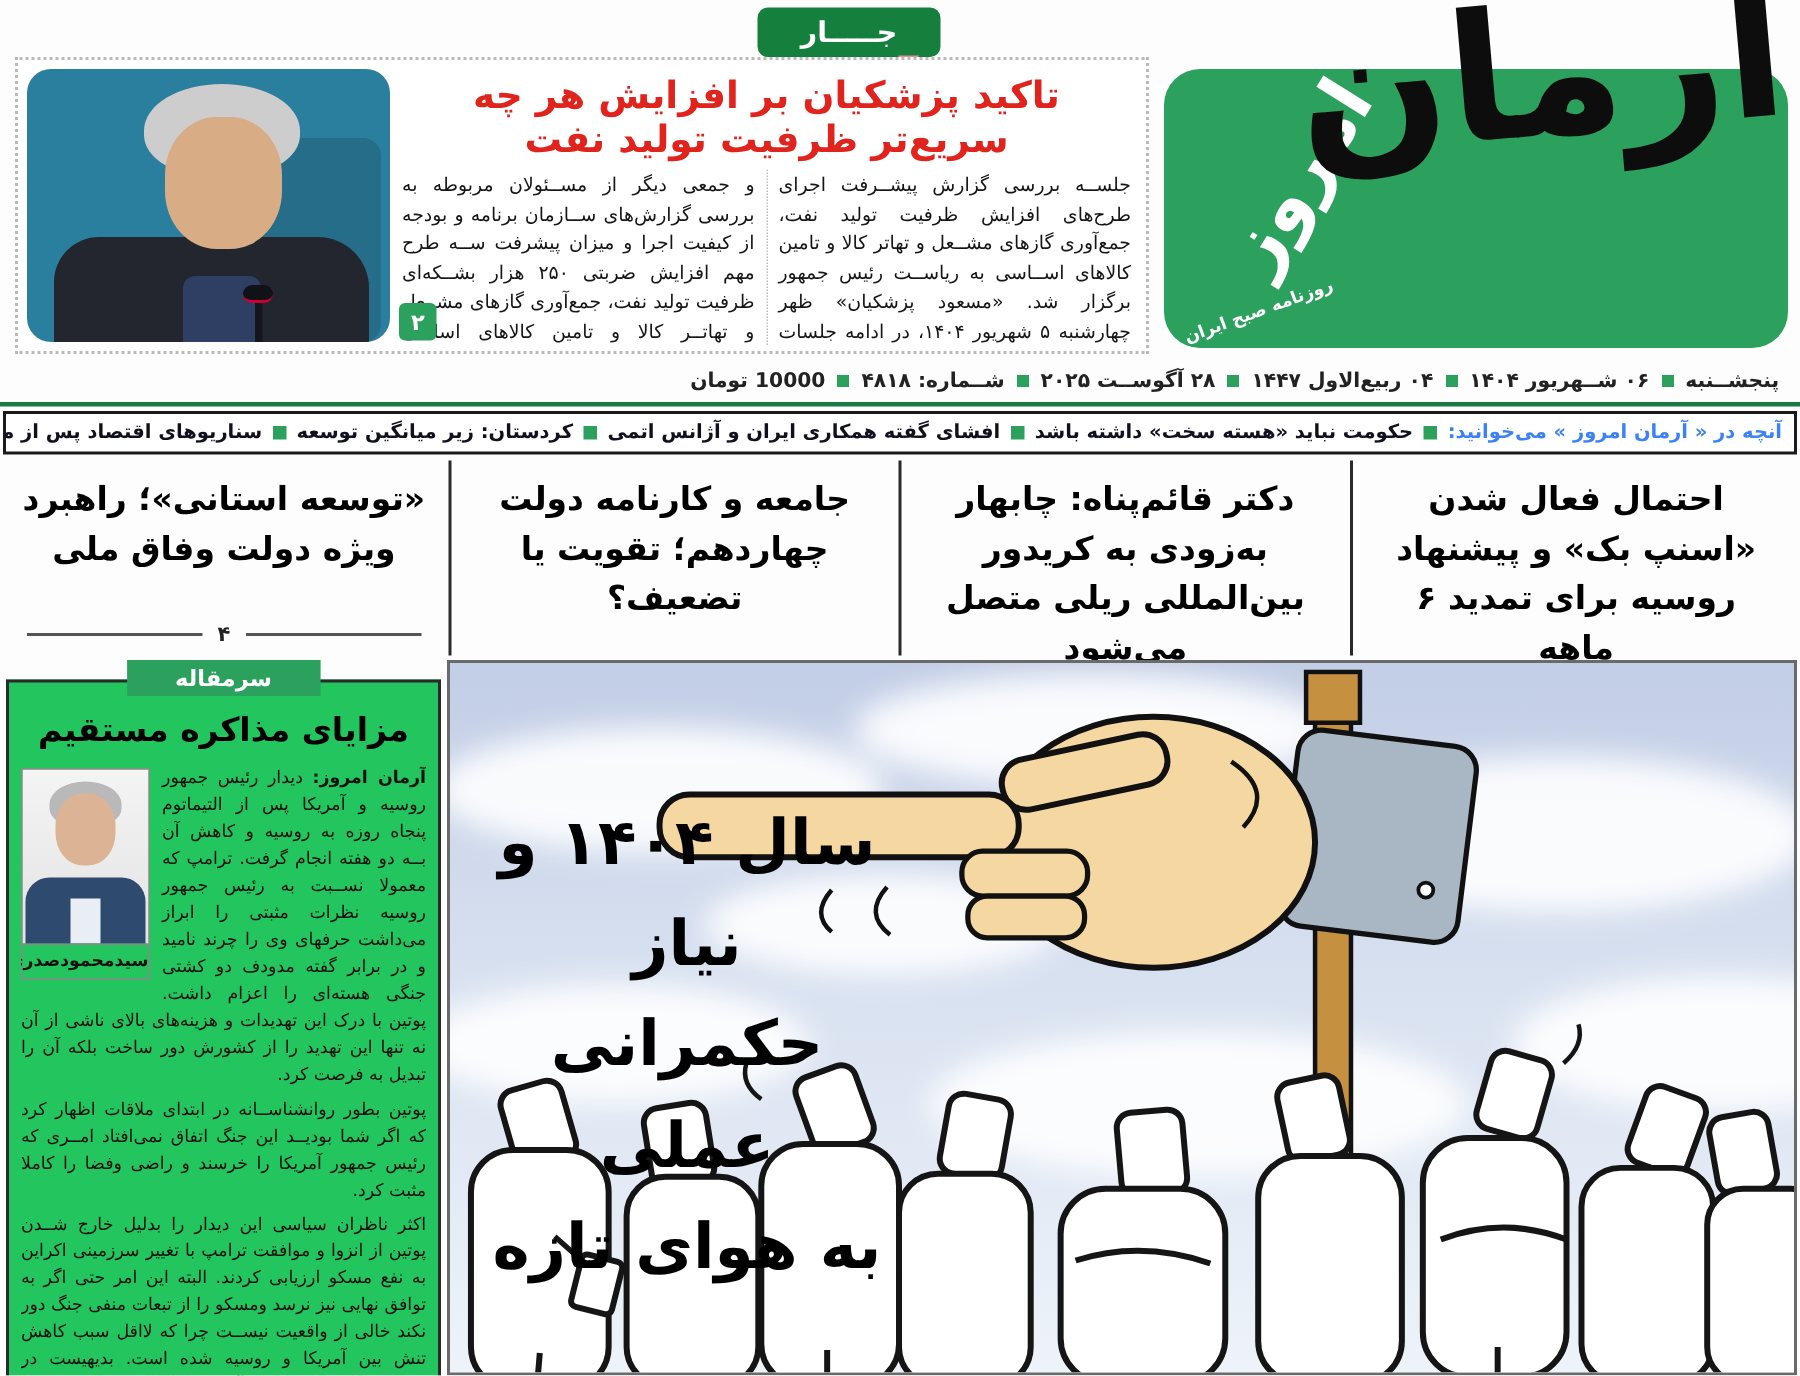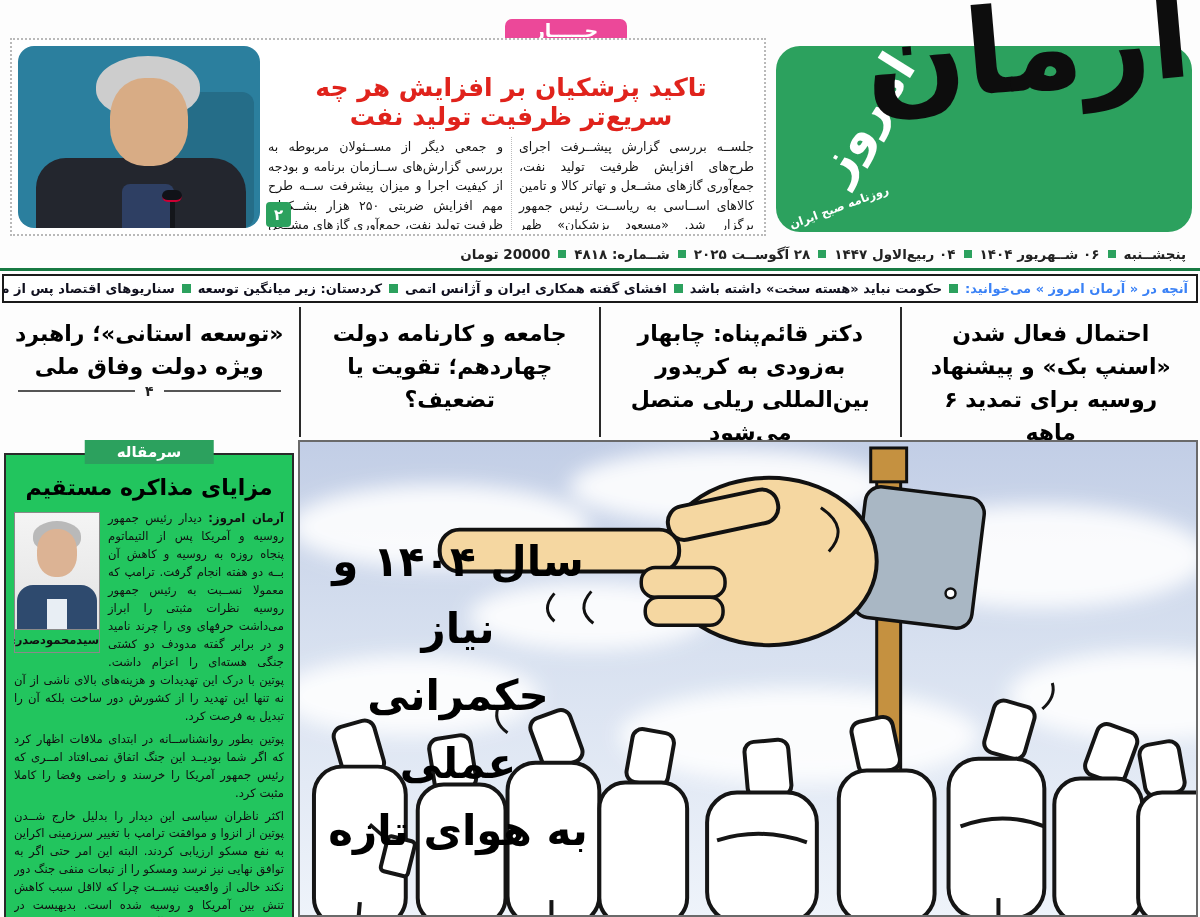"جـــــار" .jar { align-items: none -> center; background: #ec4899 -> #15803d; top: 19px -> 5px }
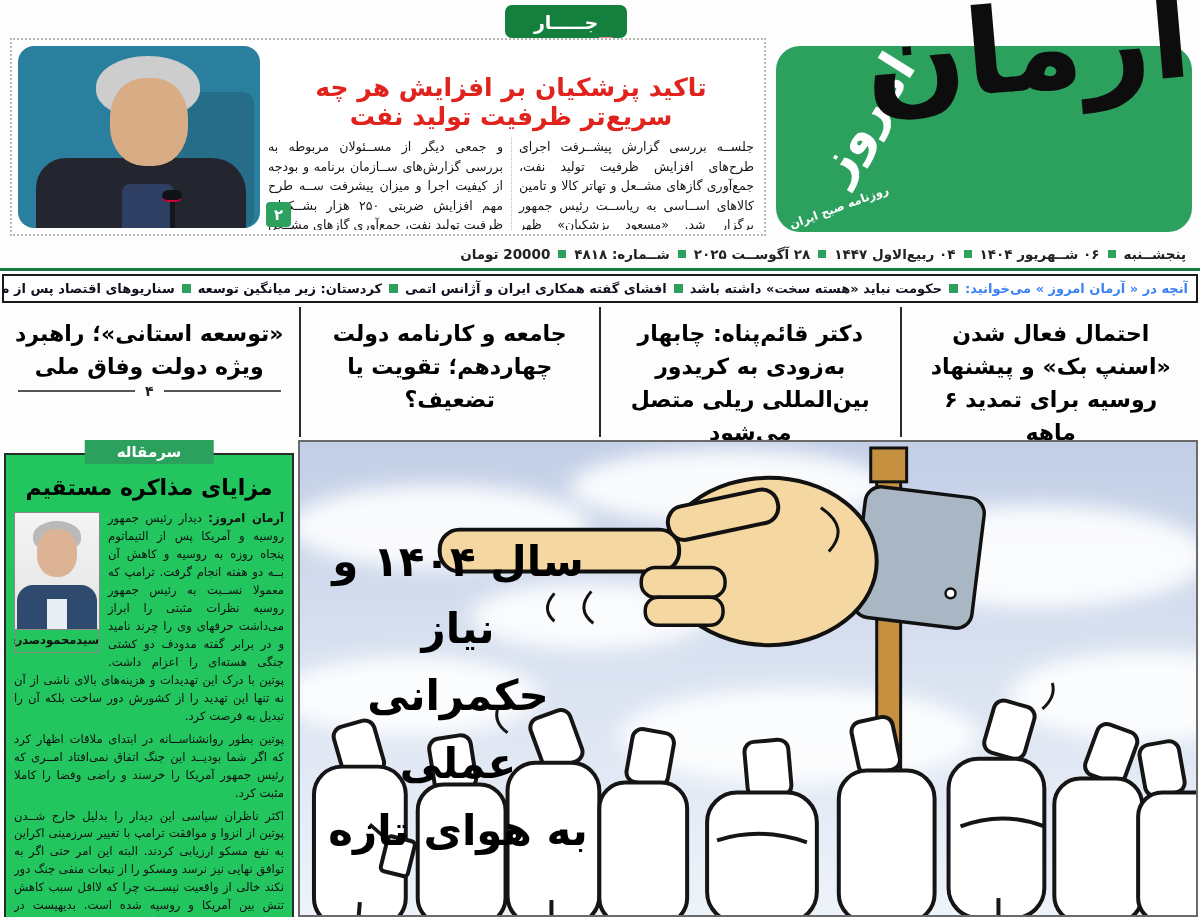"تاکید پزشکیان بر افزایش هر" .ts-main { margin-top: 24px -> none }
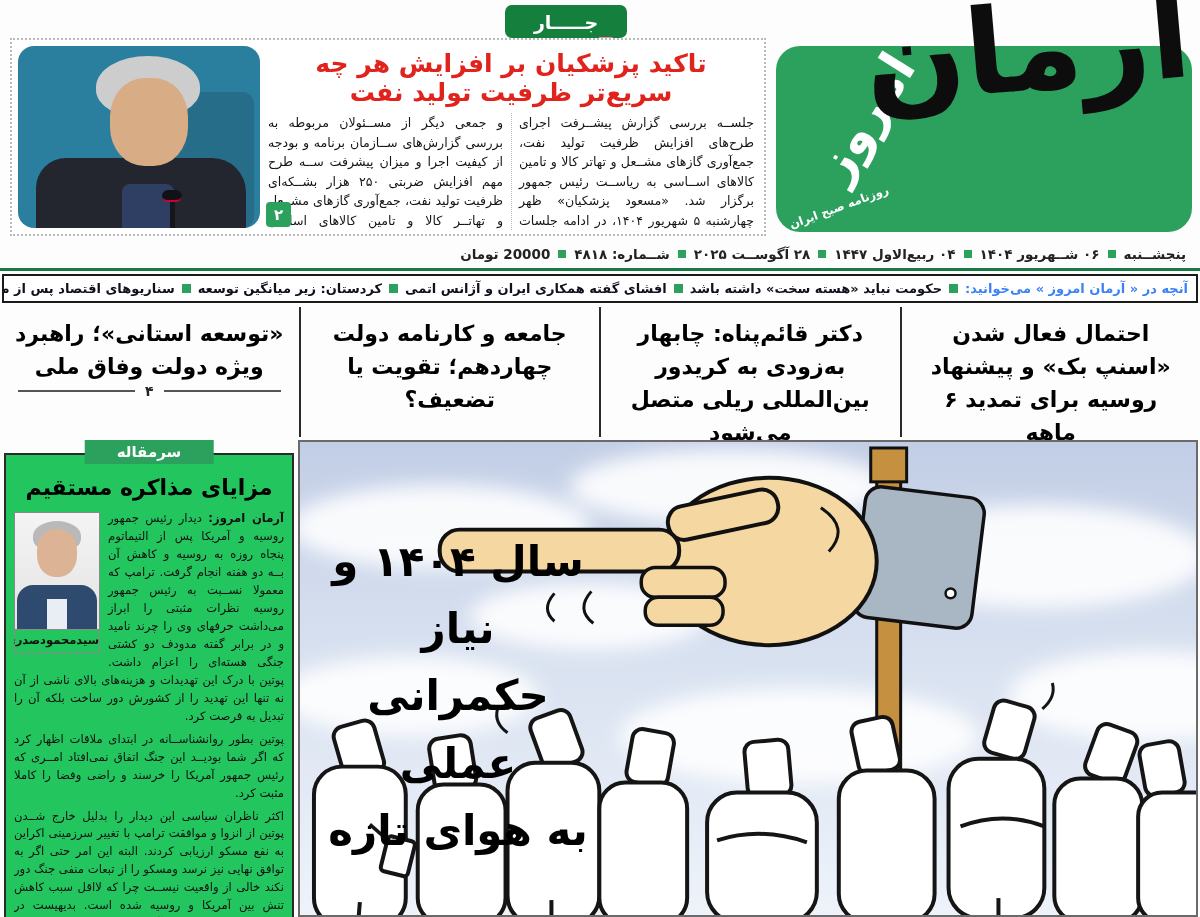"20000 تومان" span { text: 20000 -> 10000 }
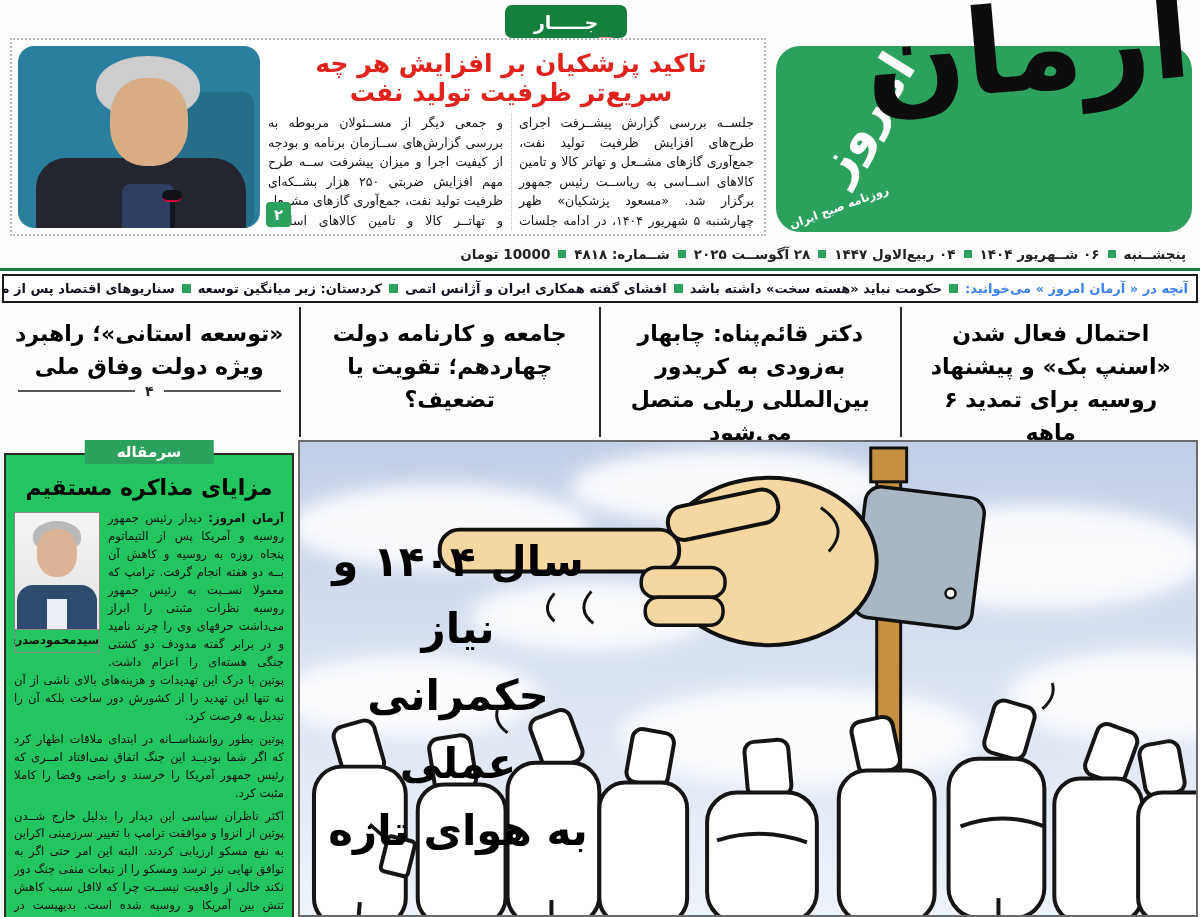"«توسعه استانی»؛ راهبرد ویژه دولت" .hl { justify-content: flex-start -> space-between }
